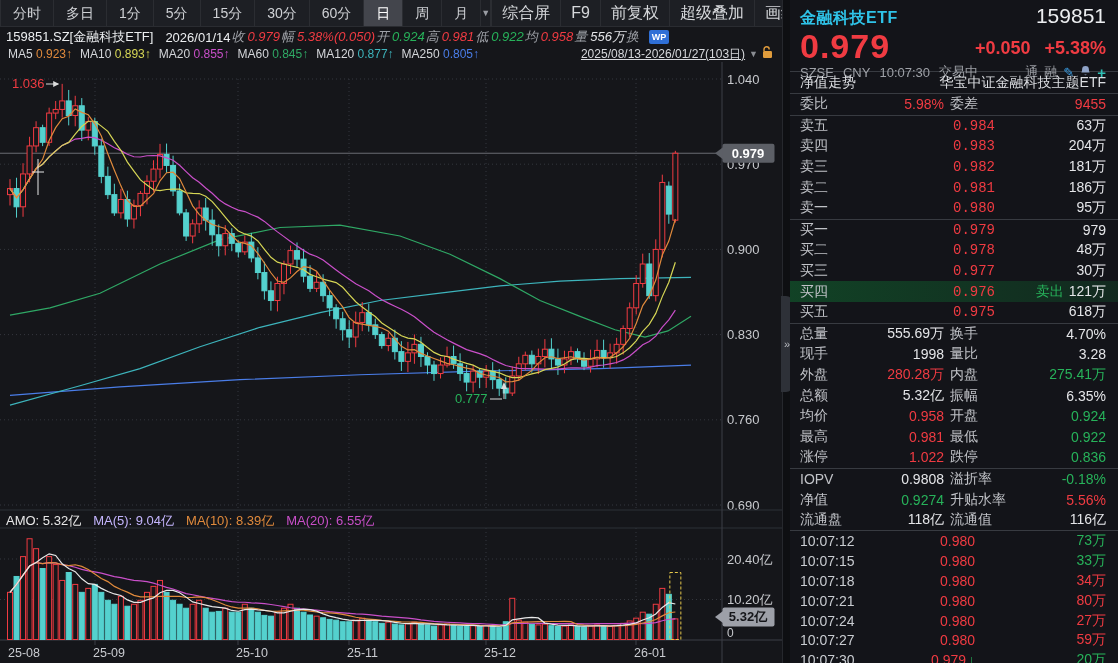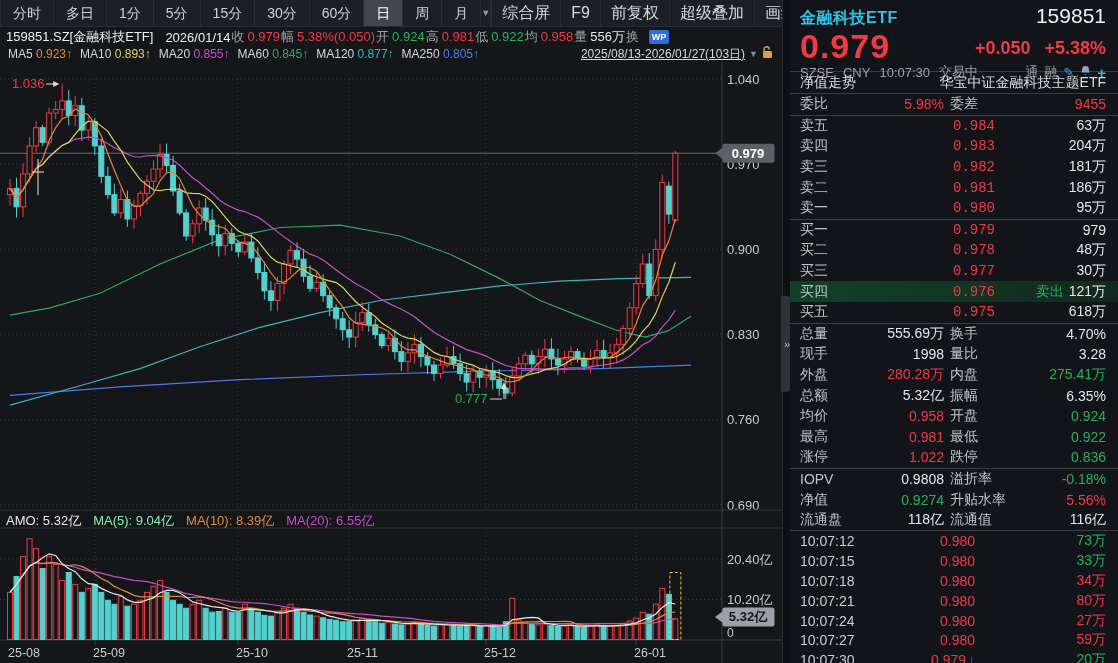"收 0.979" .fld { font-style: none -> italic }
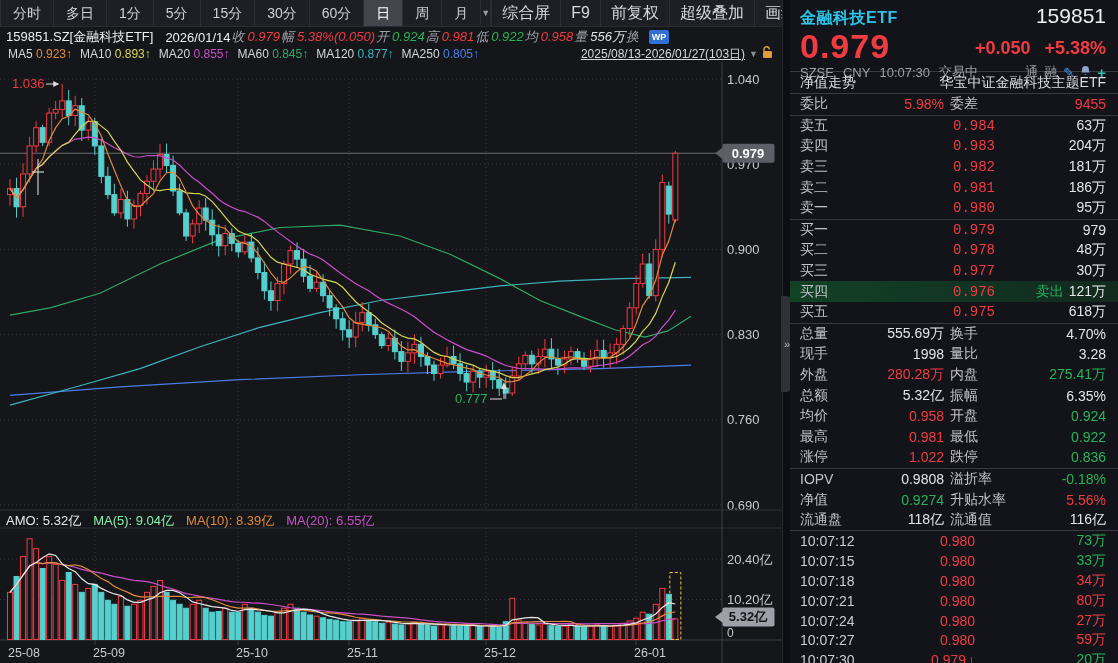"MA(5): 9.04亿" span { color: #86efac -> #c4b5fd }
